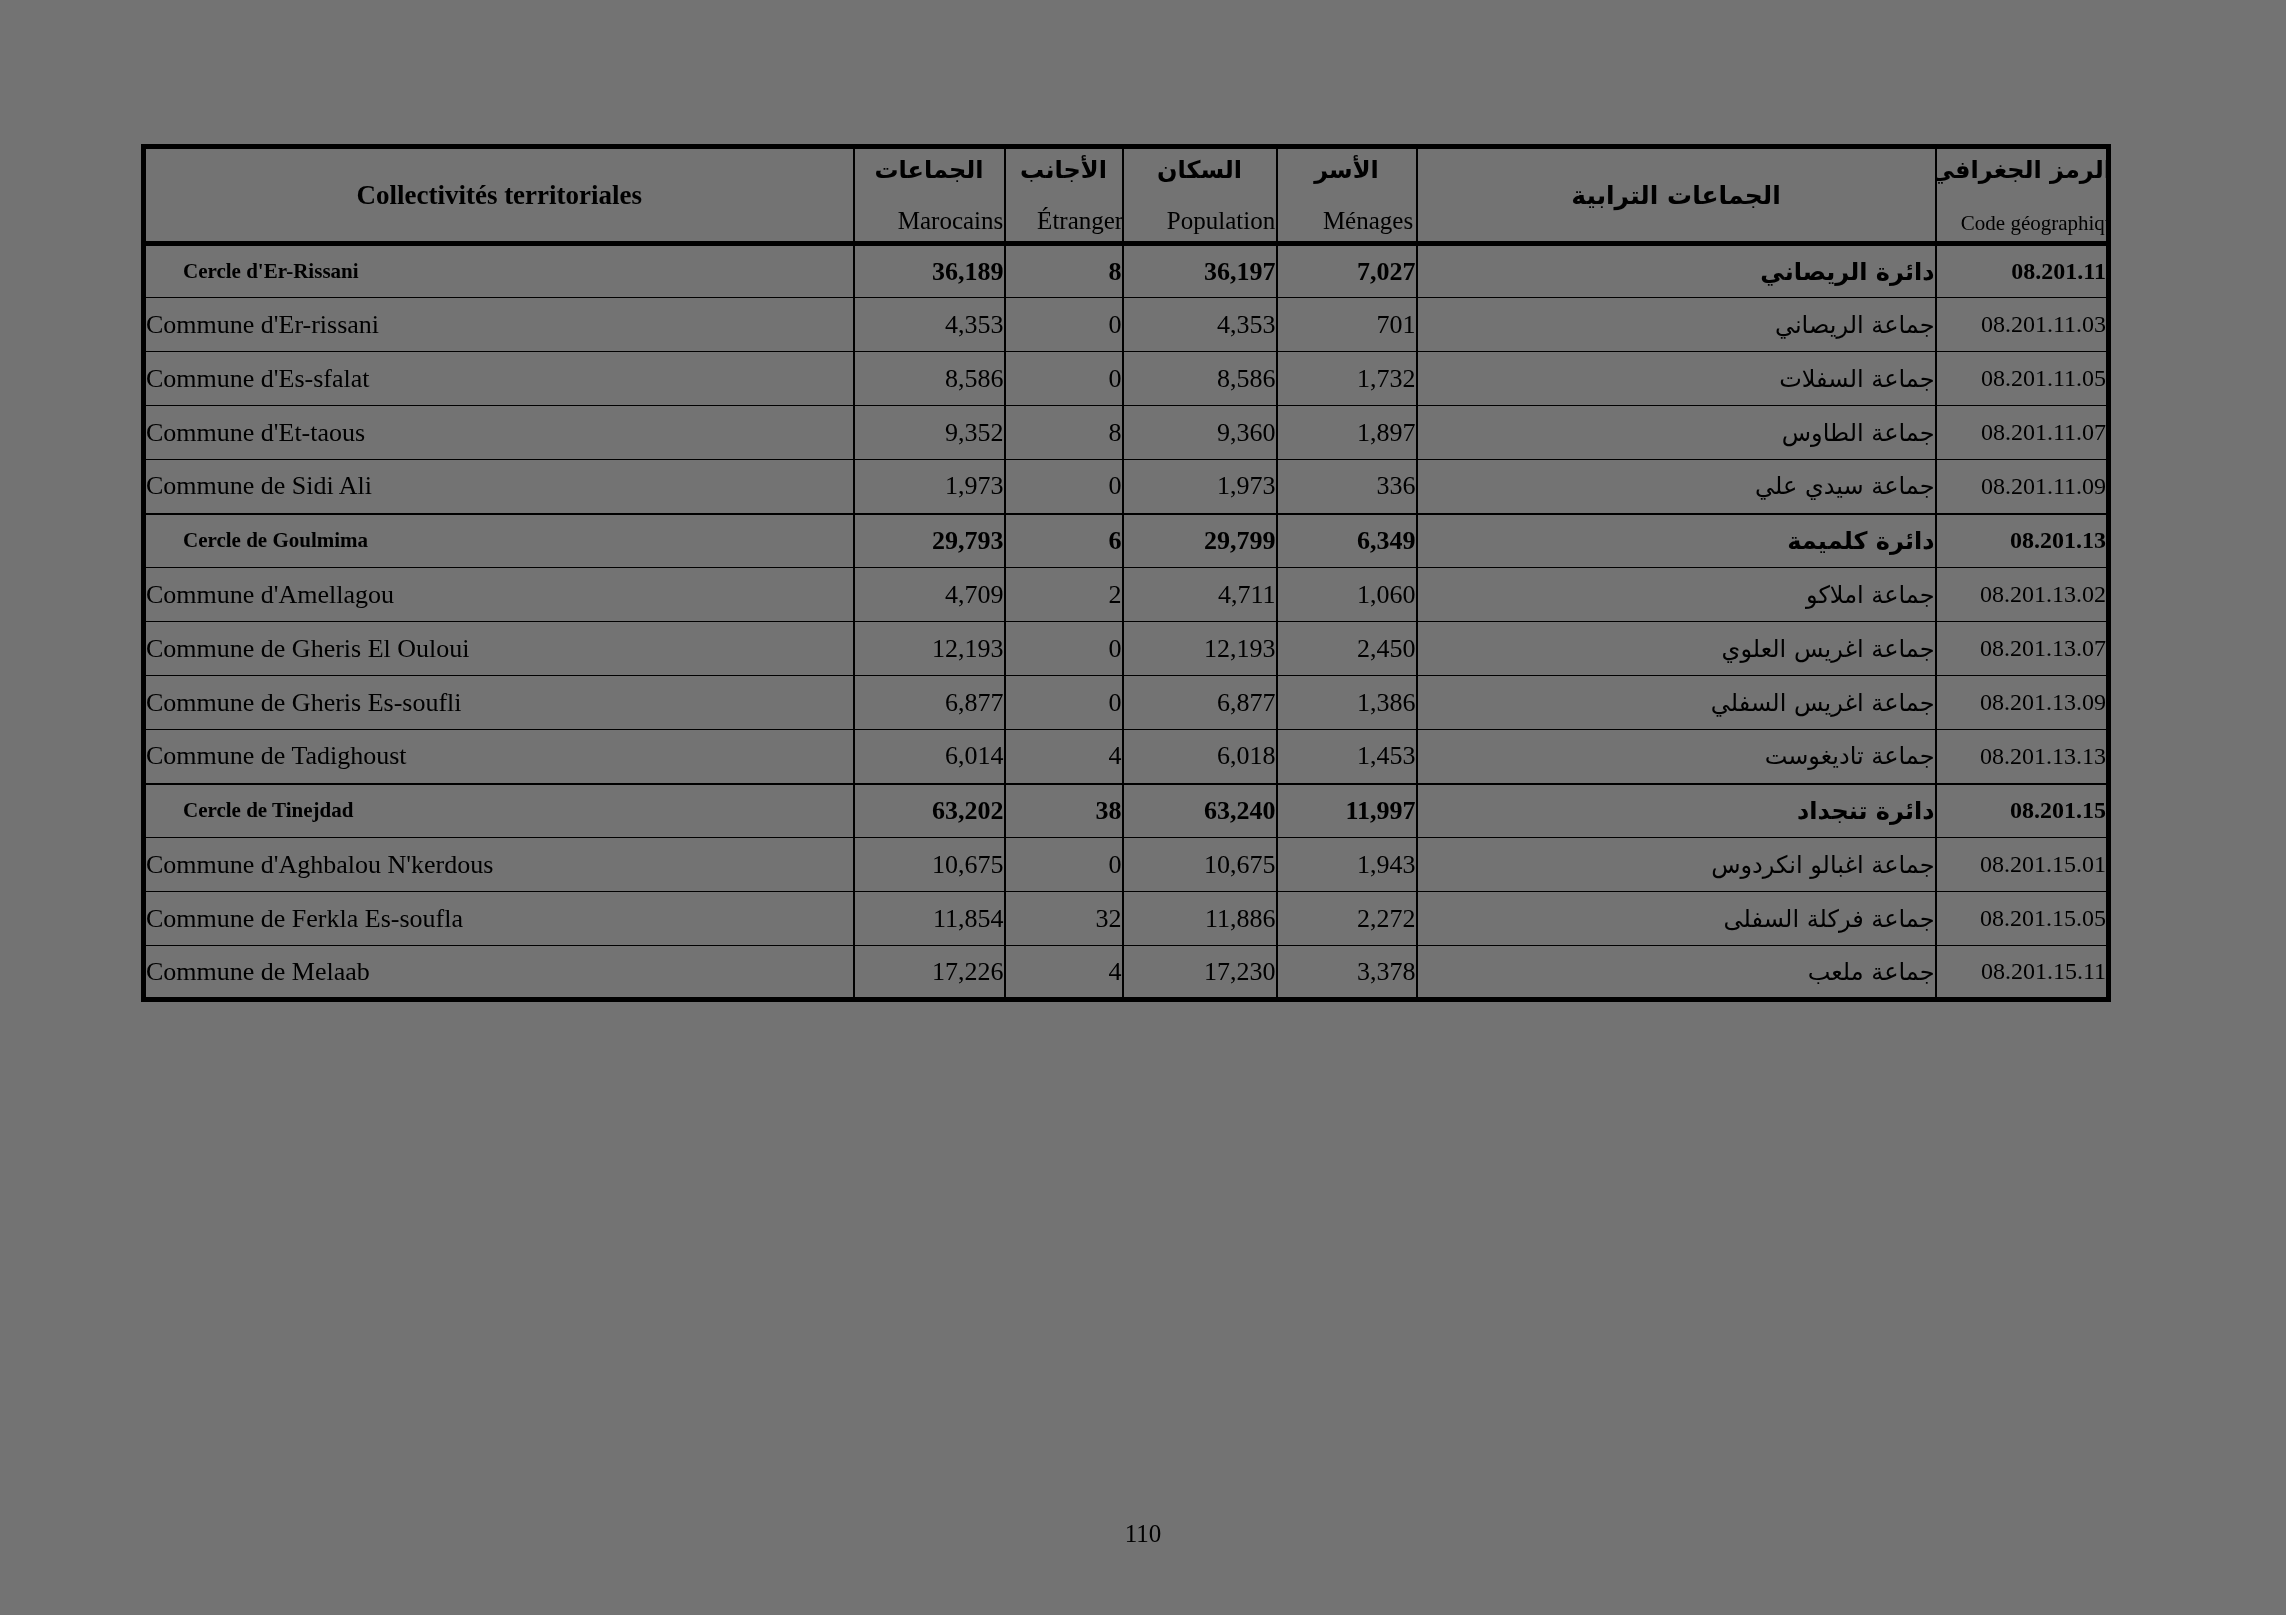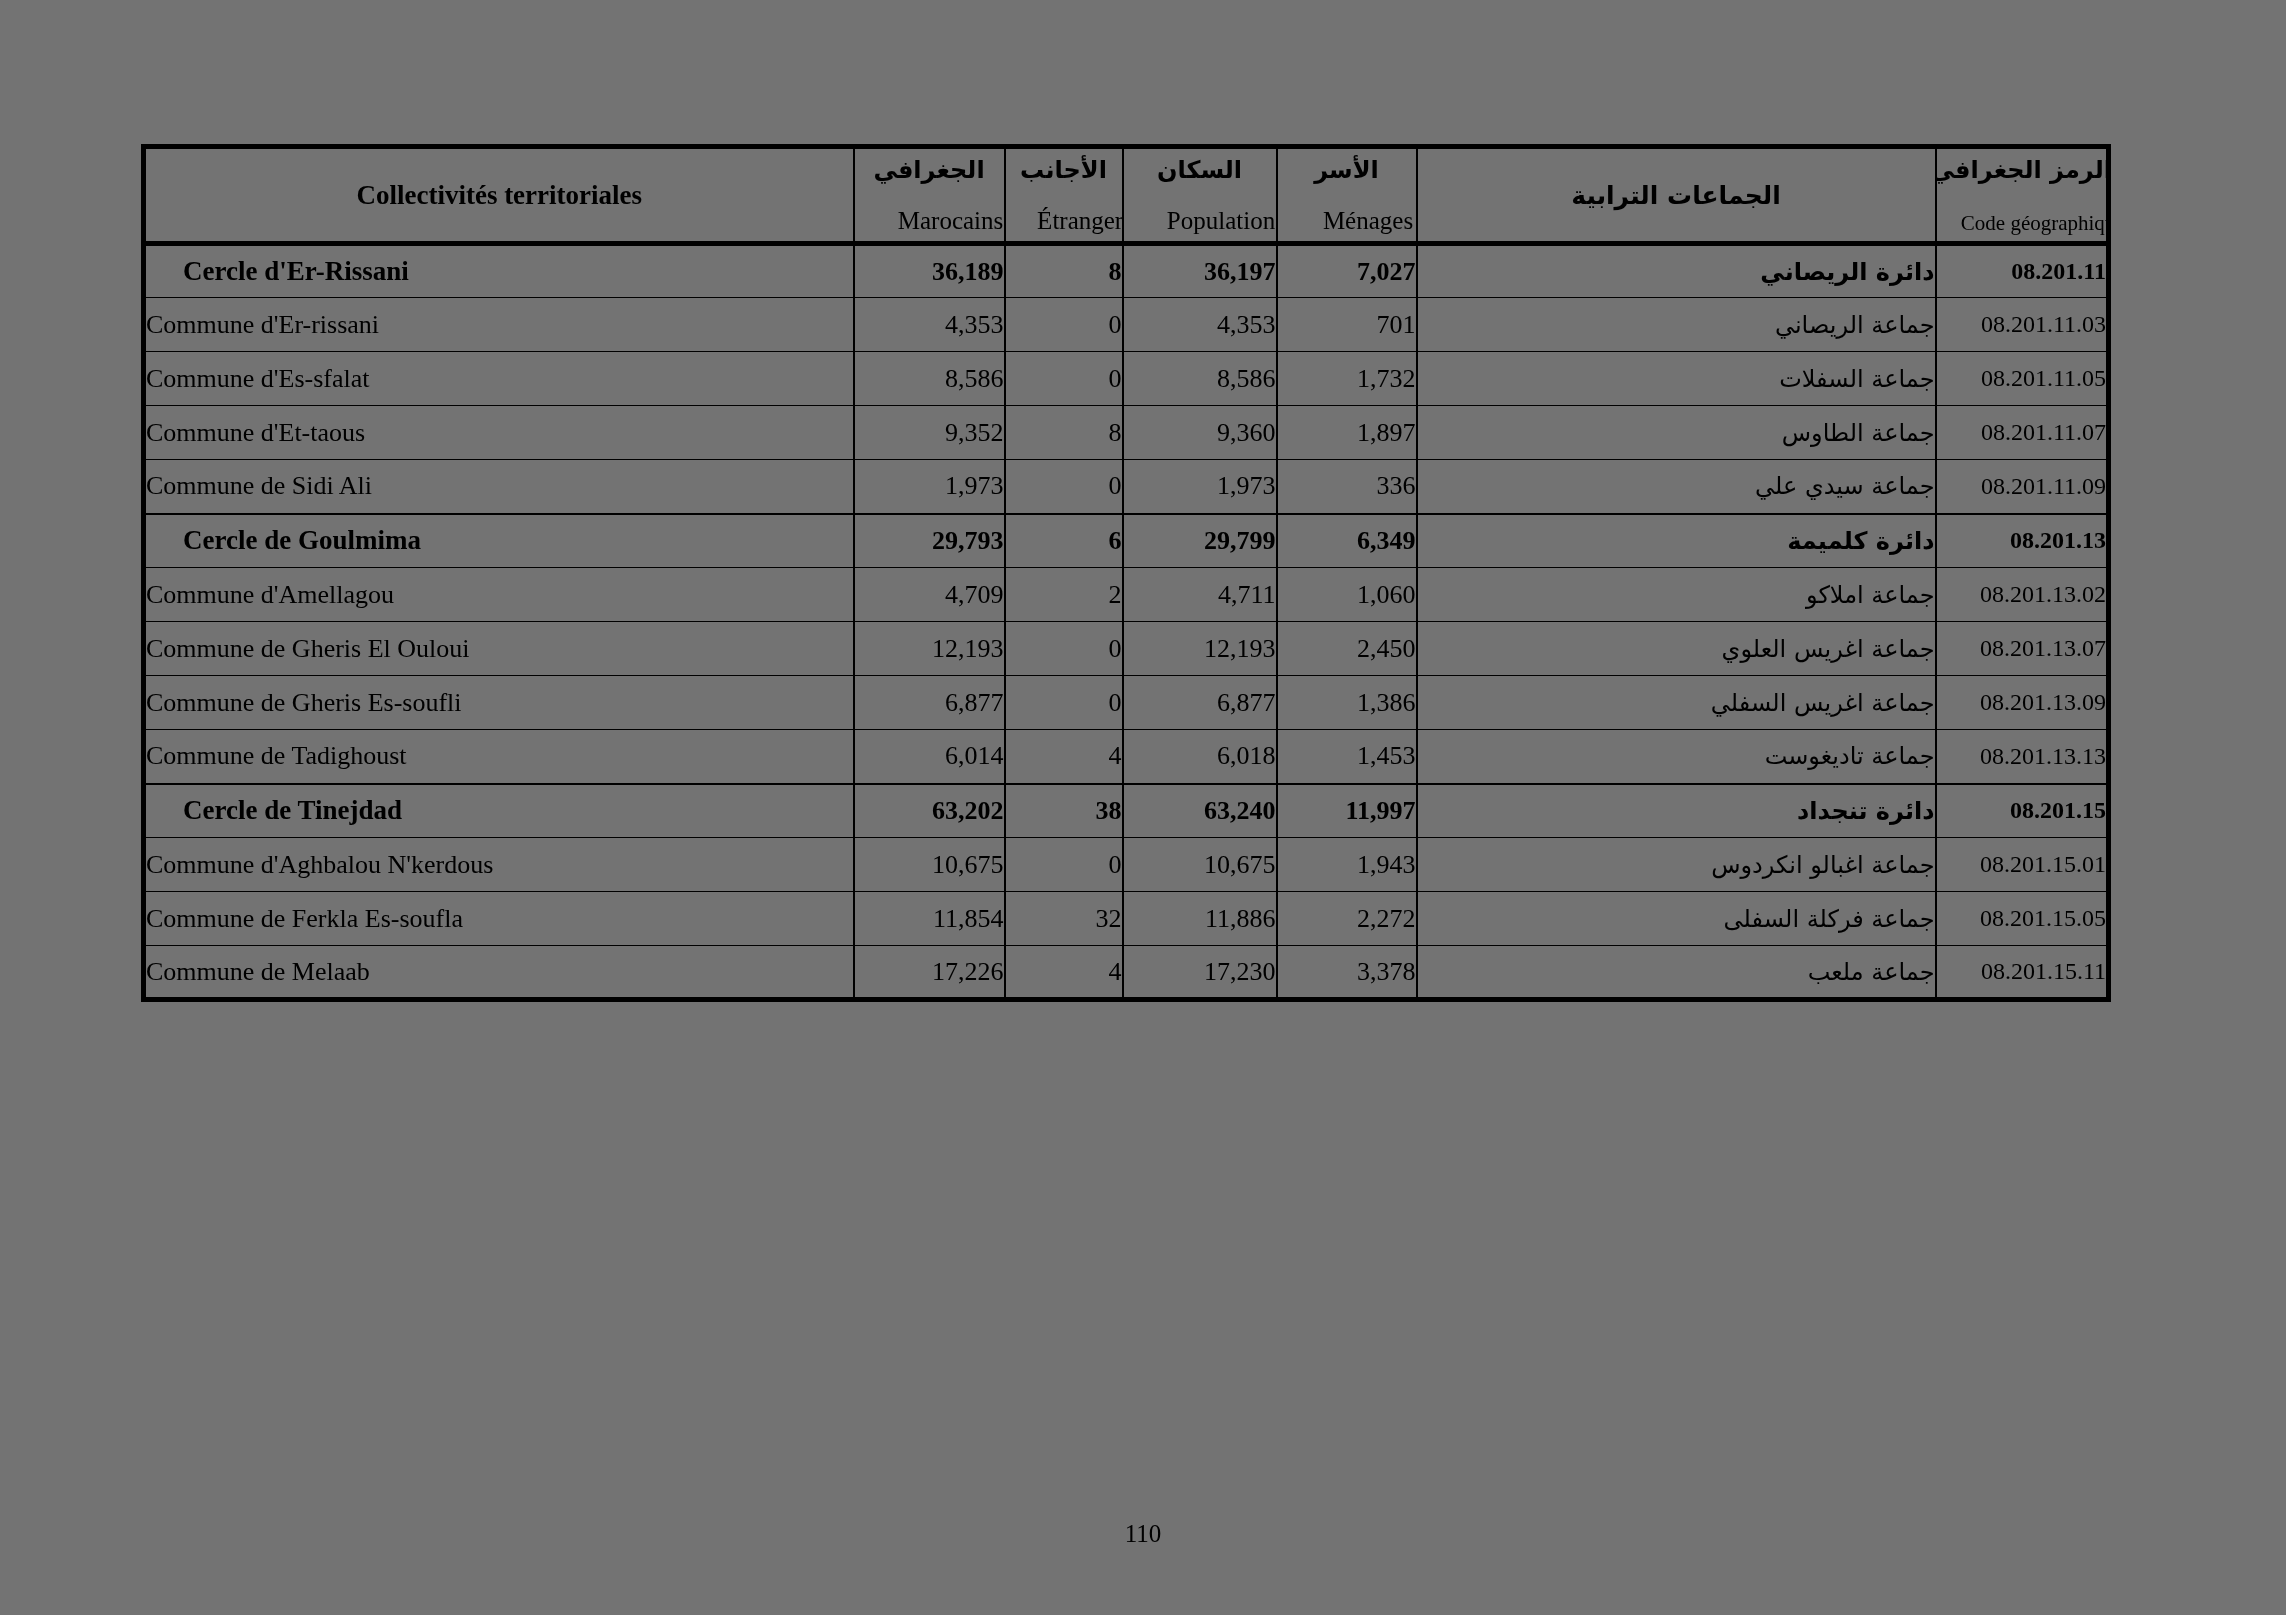"الجغرافي" span.hdr-ar { text: الجغرافي -> الجماعات }
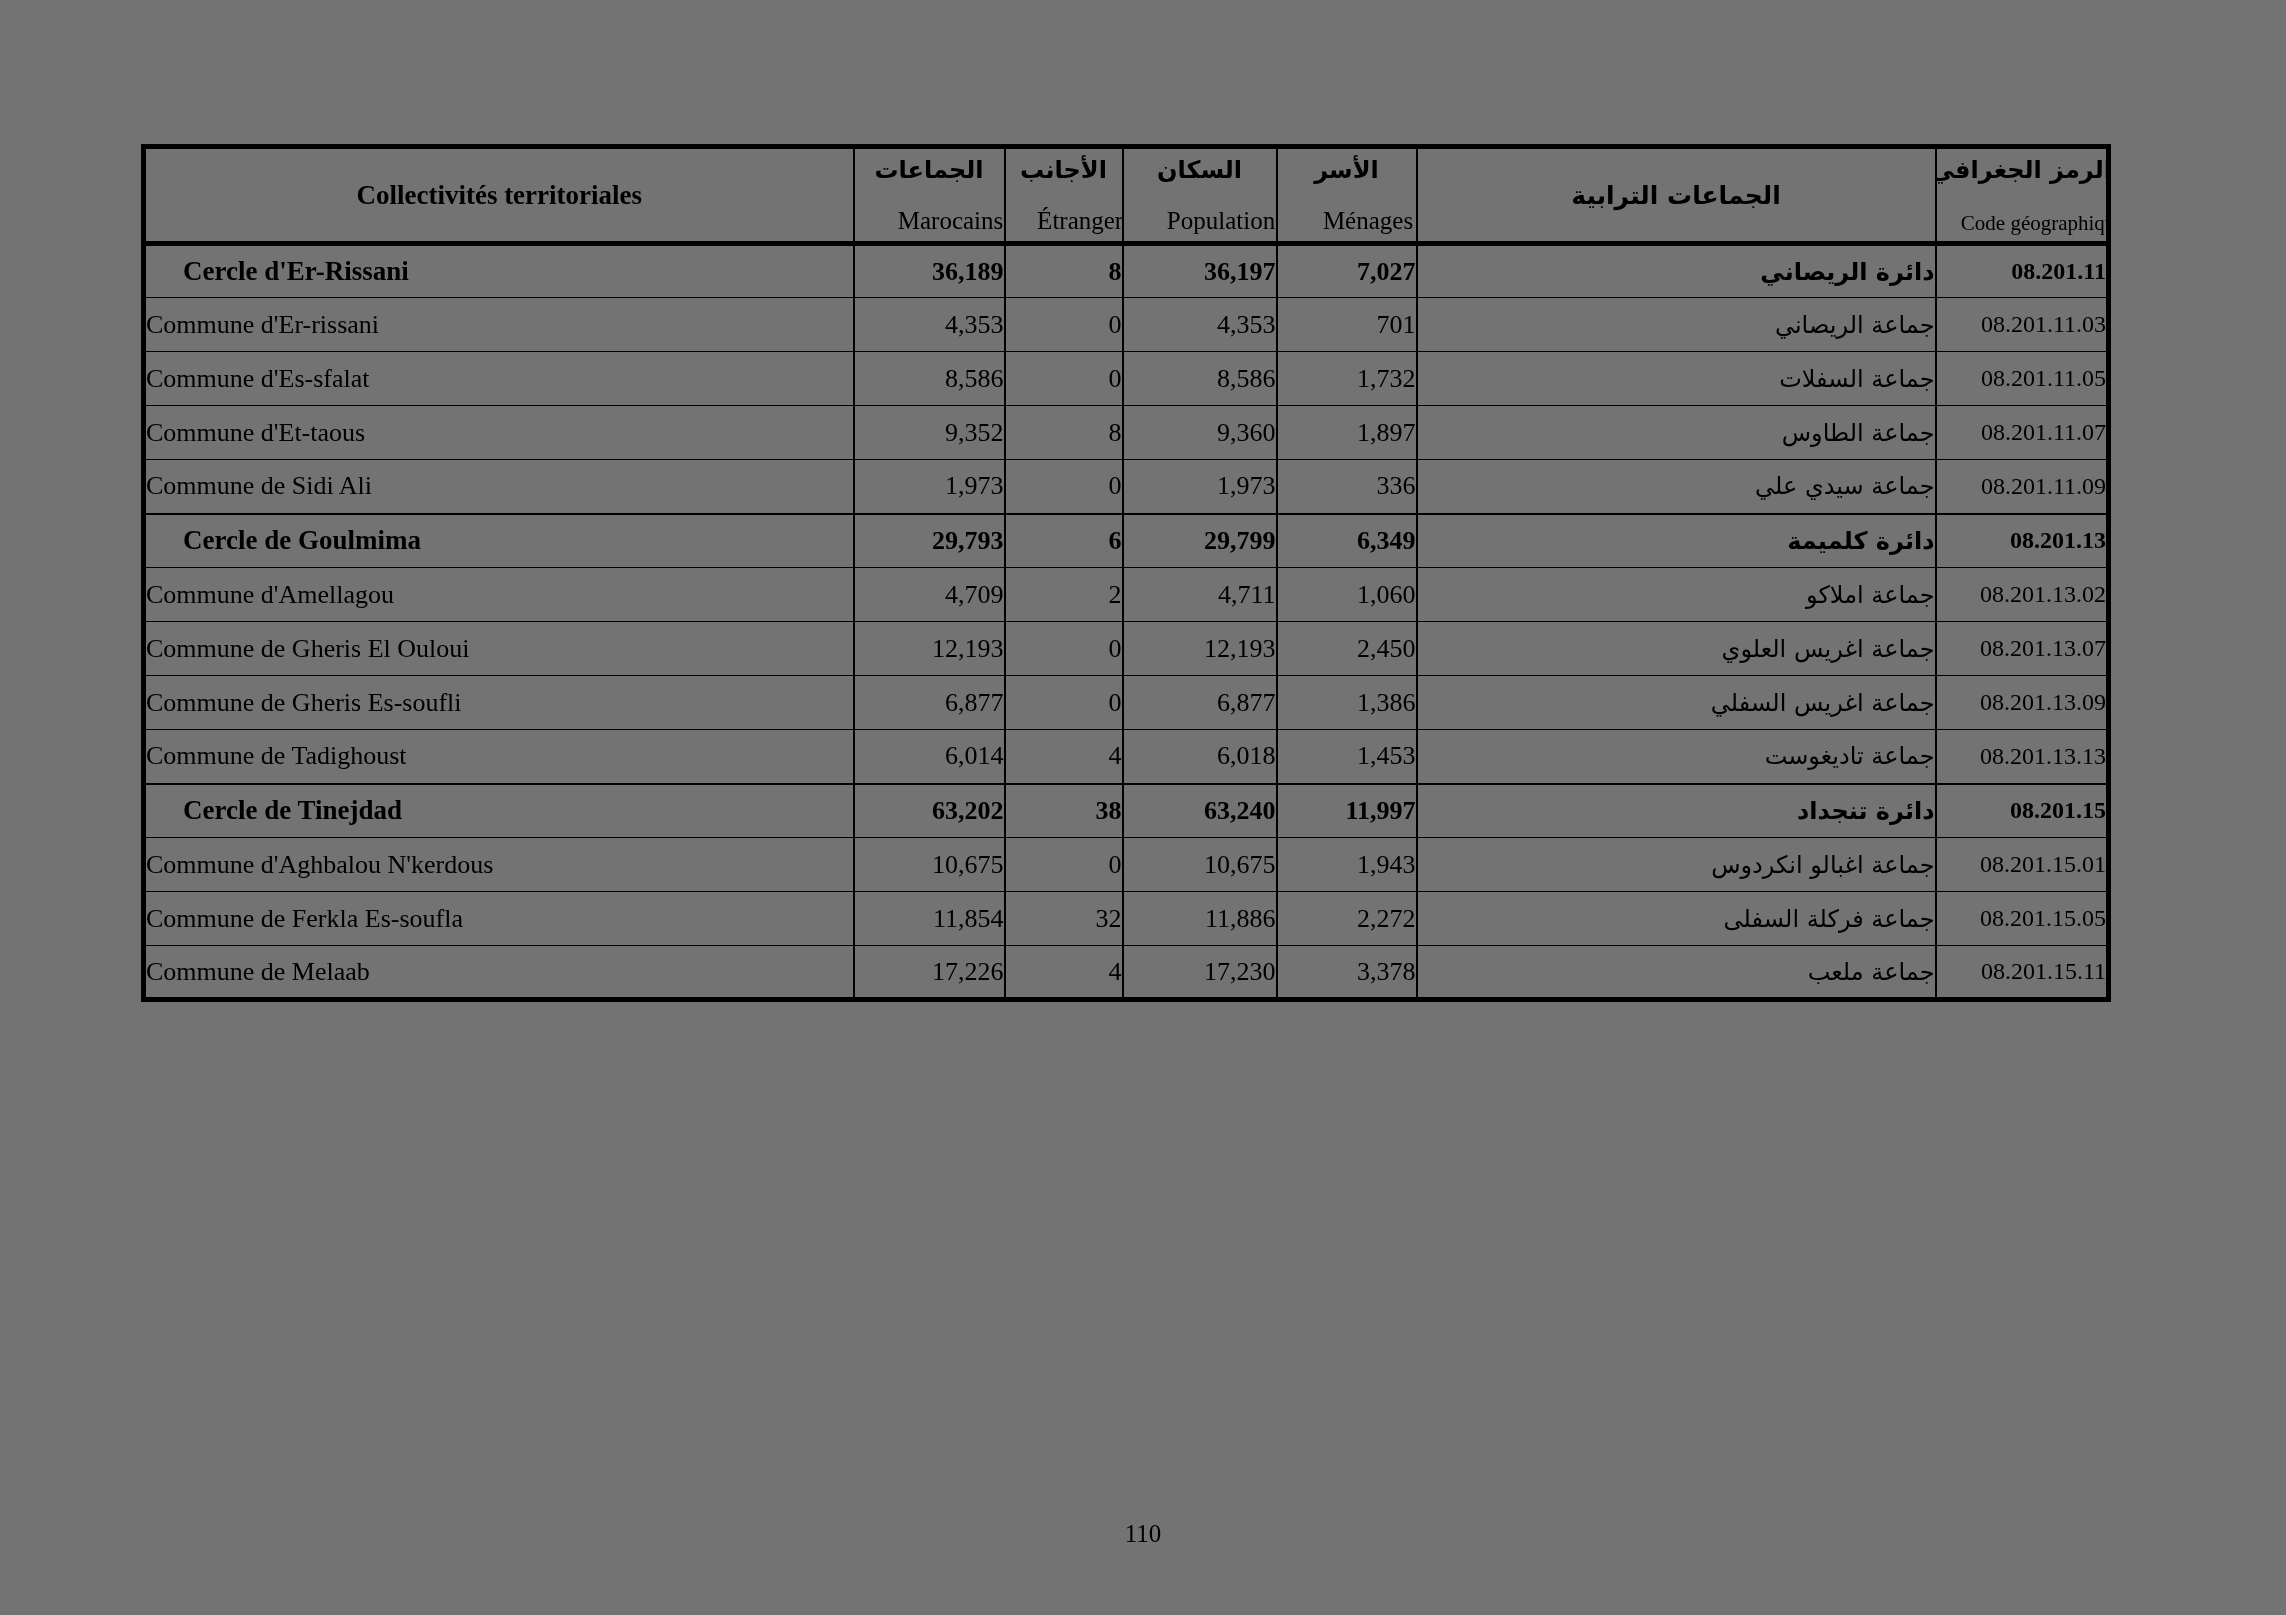"Cercle d'Er-Rissani" tr.cercle td.name { font-size: 27px -> 21px }
